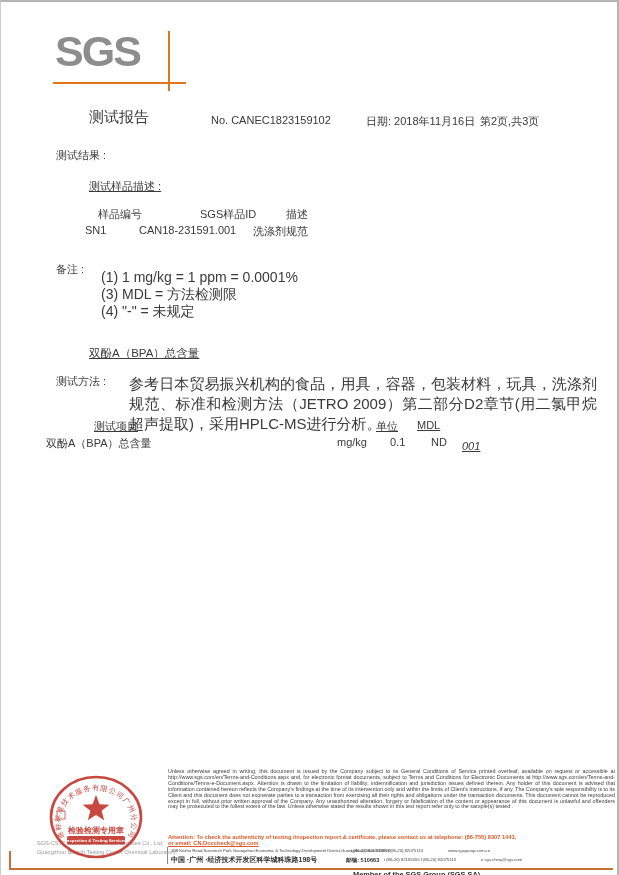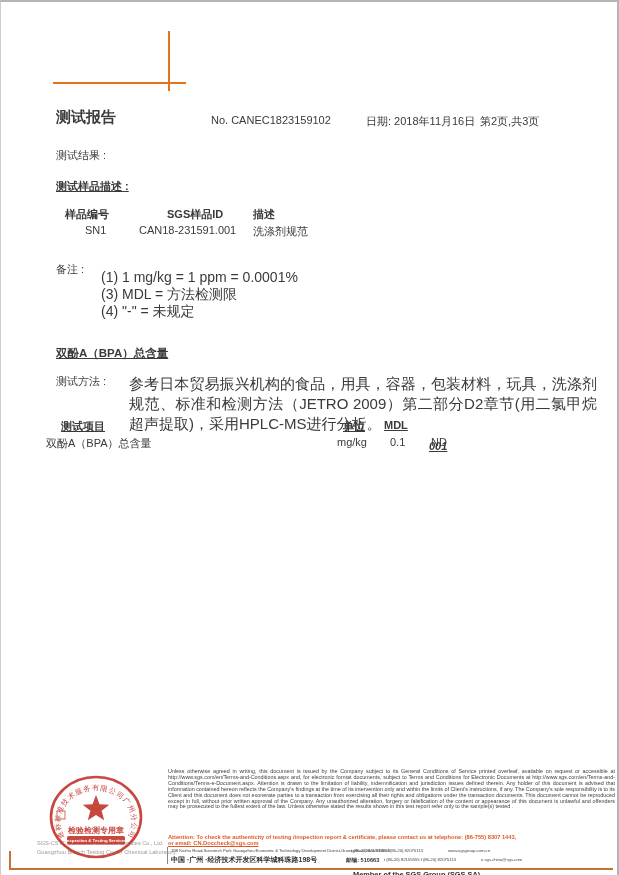"SGS" div.abs { html: none -> <div>SGS</div> }
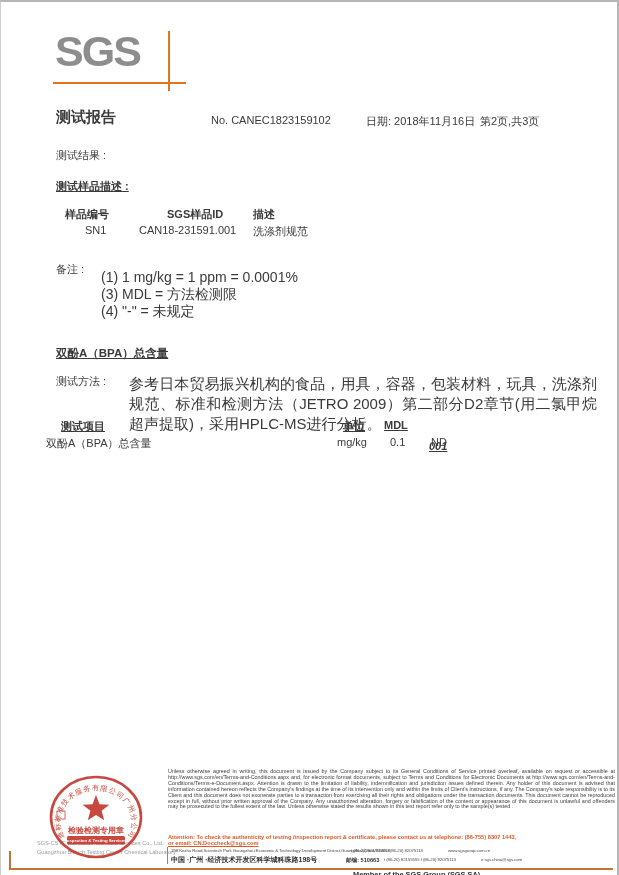"测试报告" .b { font-weight: bold -> normal; margin-left: none -> 33px }
